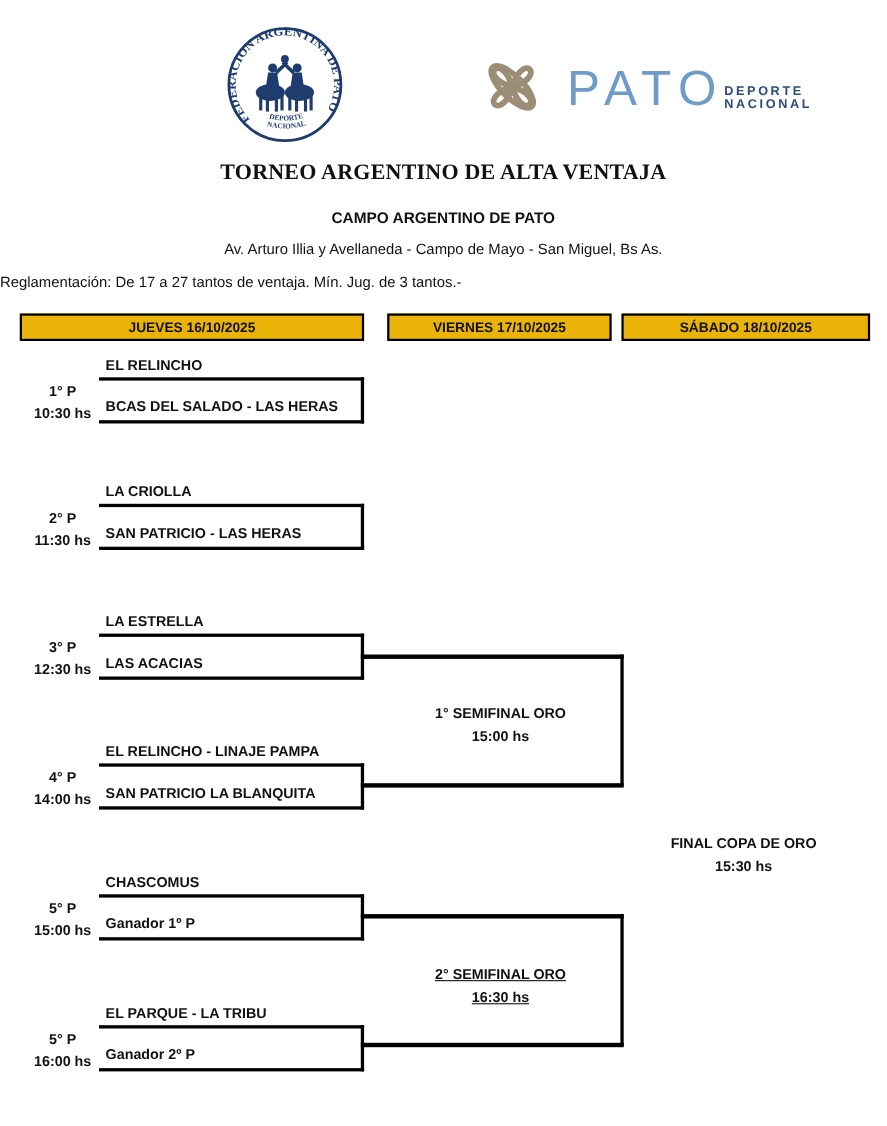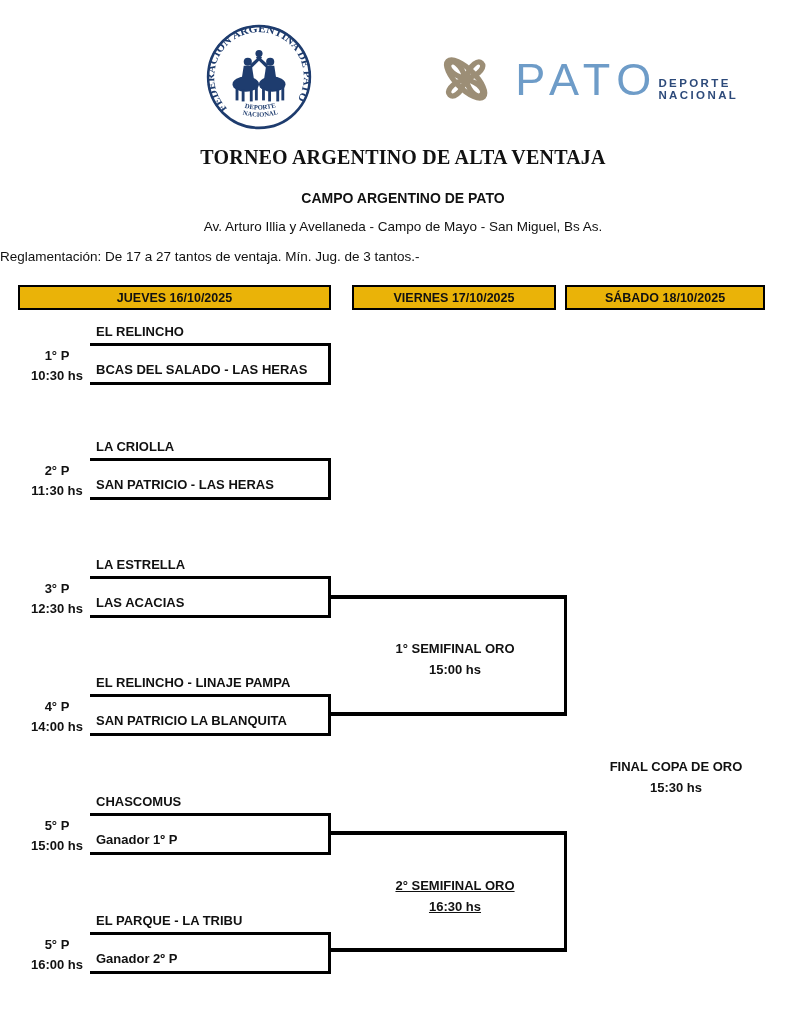"SÁBADO 18/10/2025" .d3 { width: 200px -> 226px }
